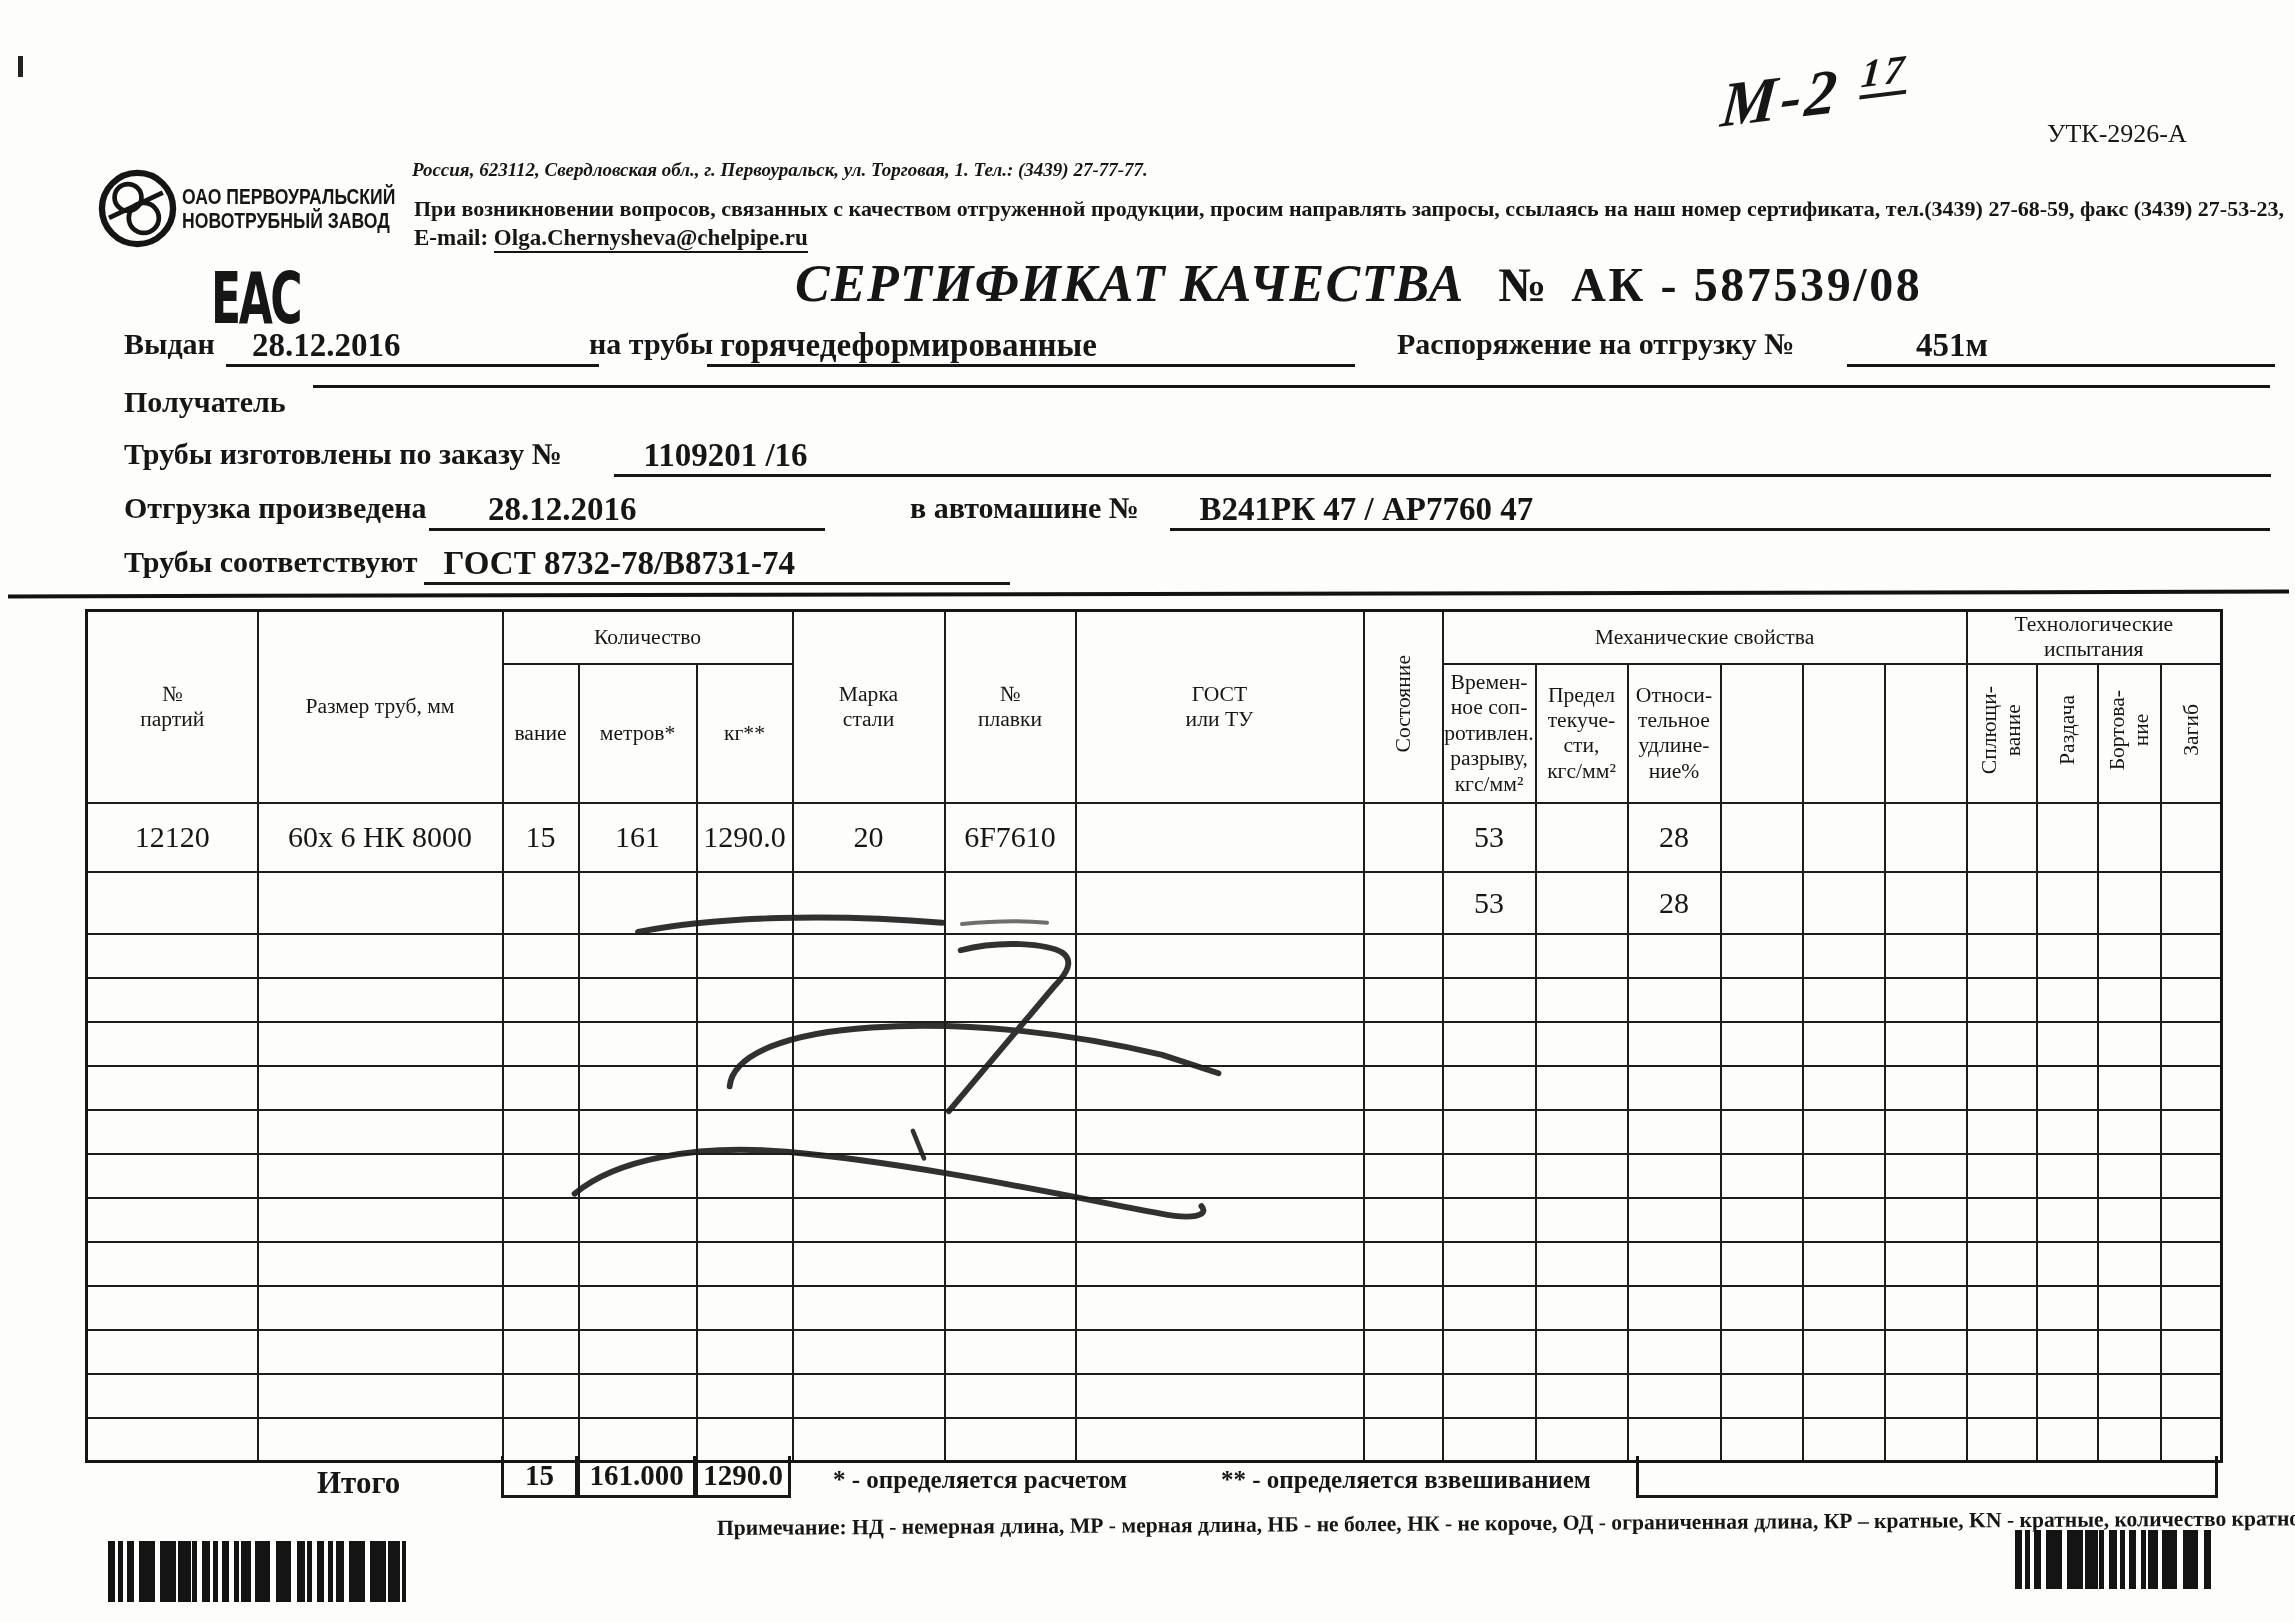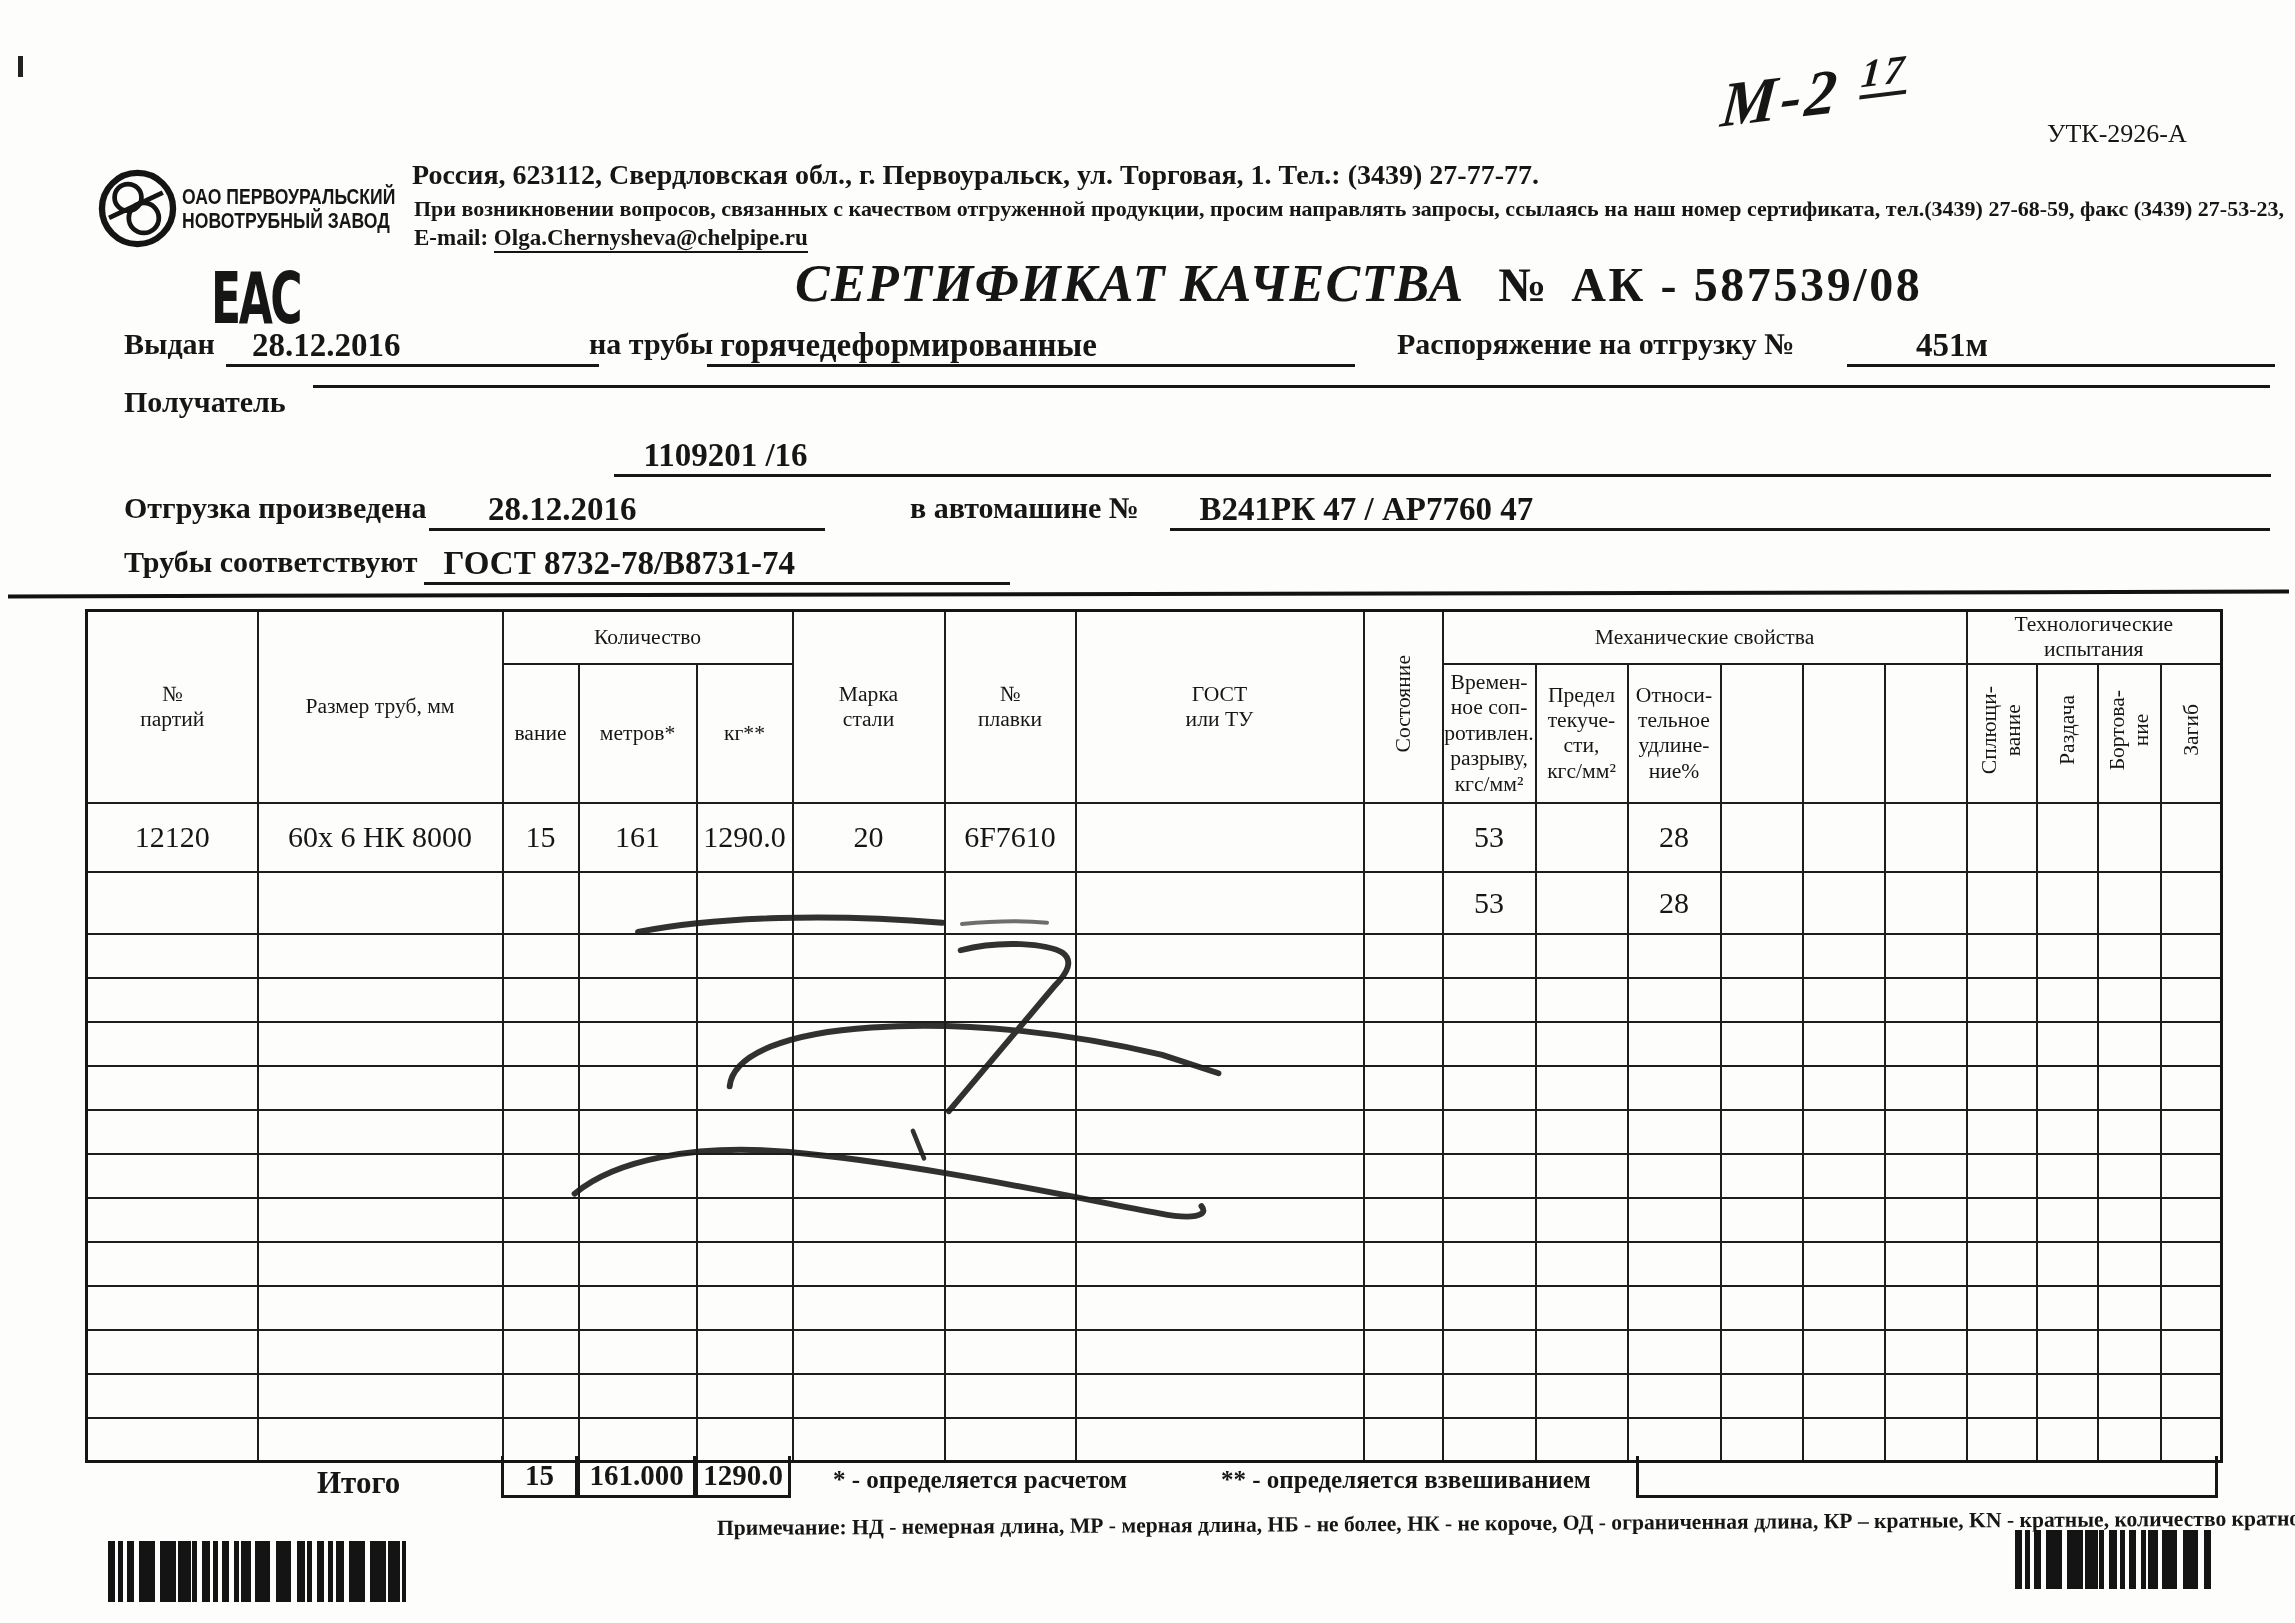"Россия, 623112, Свердловская обл., г." .addr1 { font-size: 28px -> 19px; font-style: none -> italic }
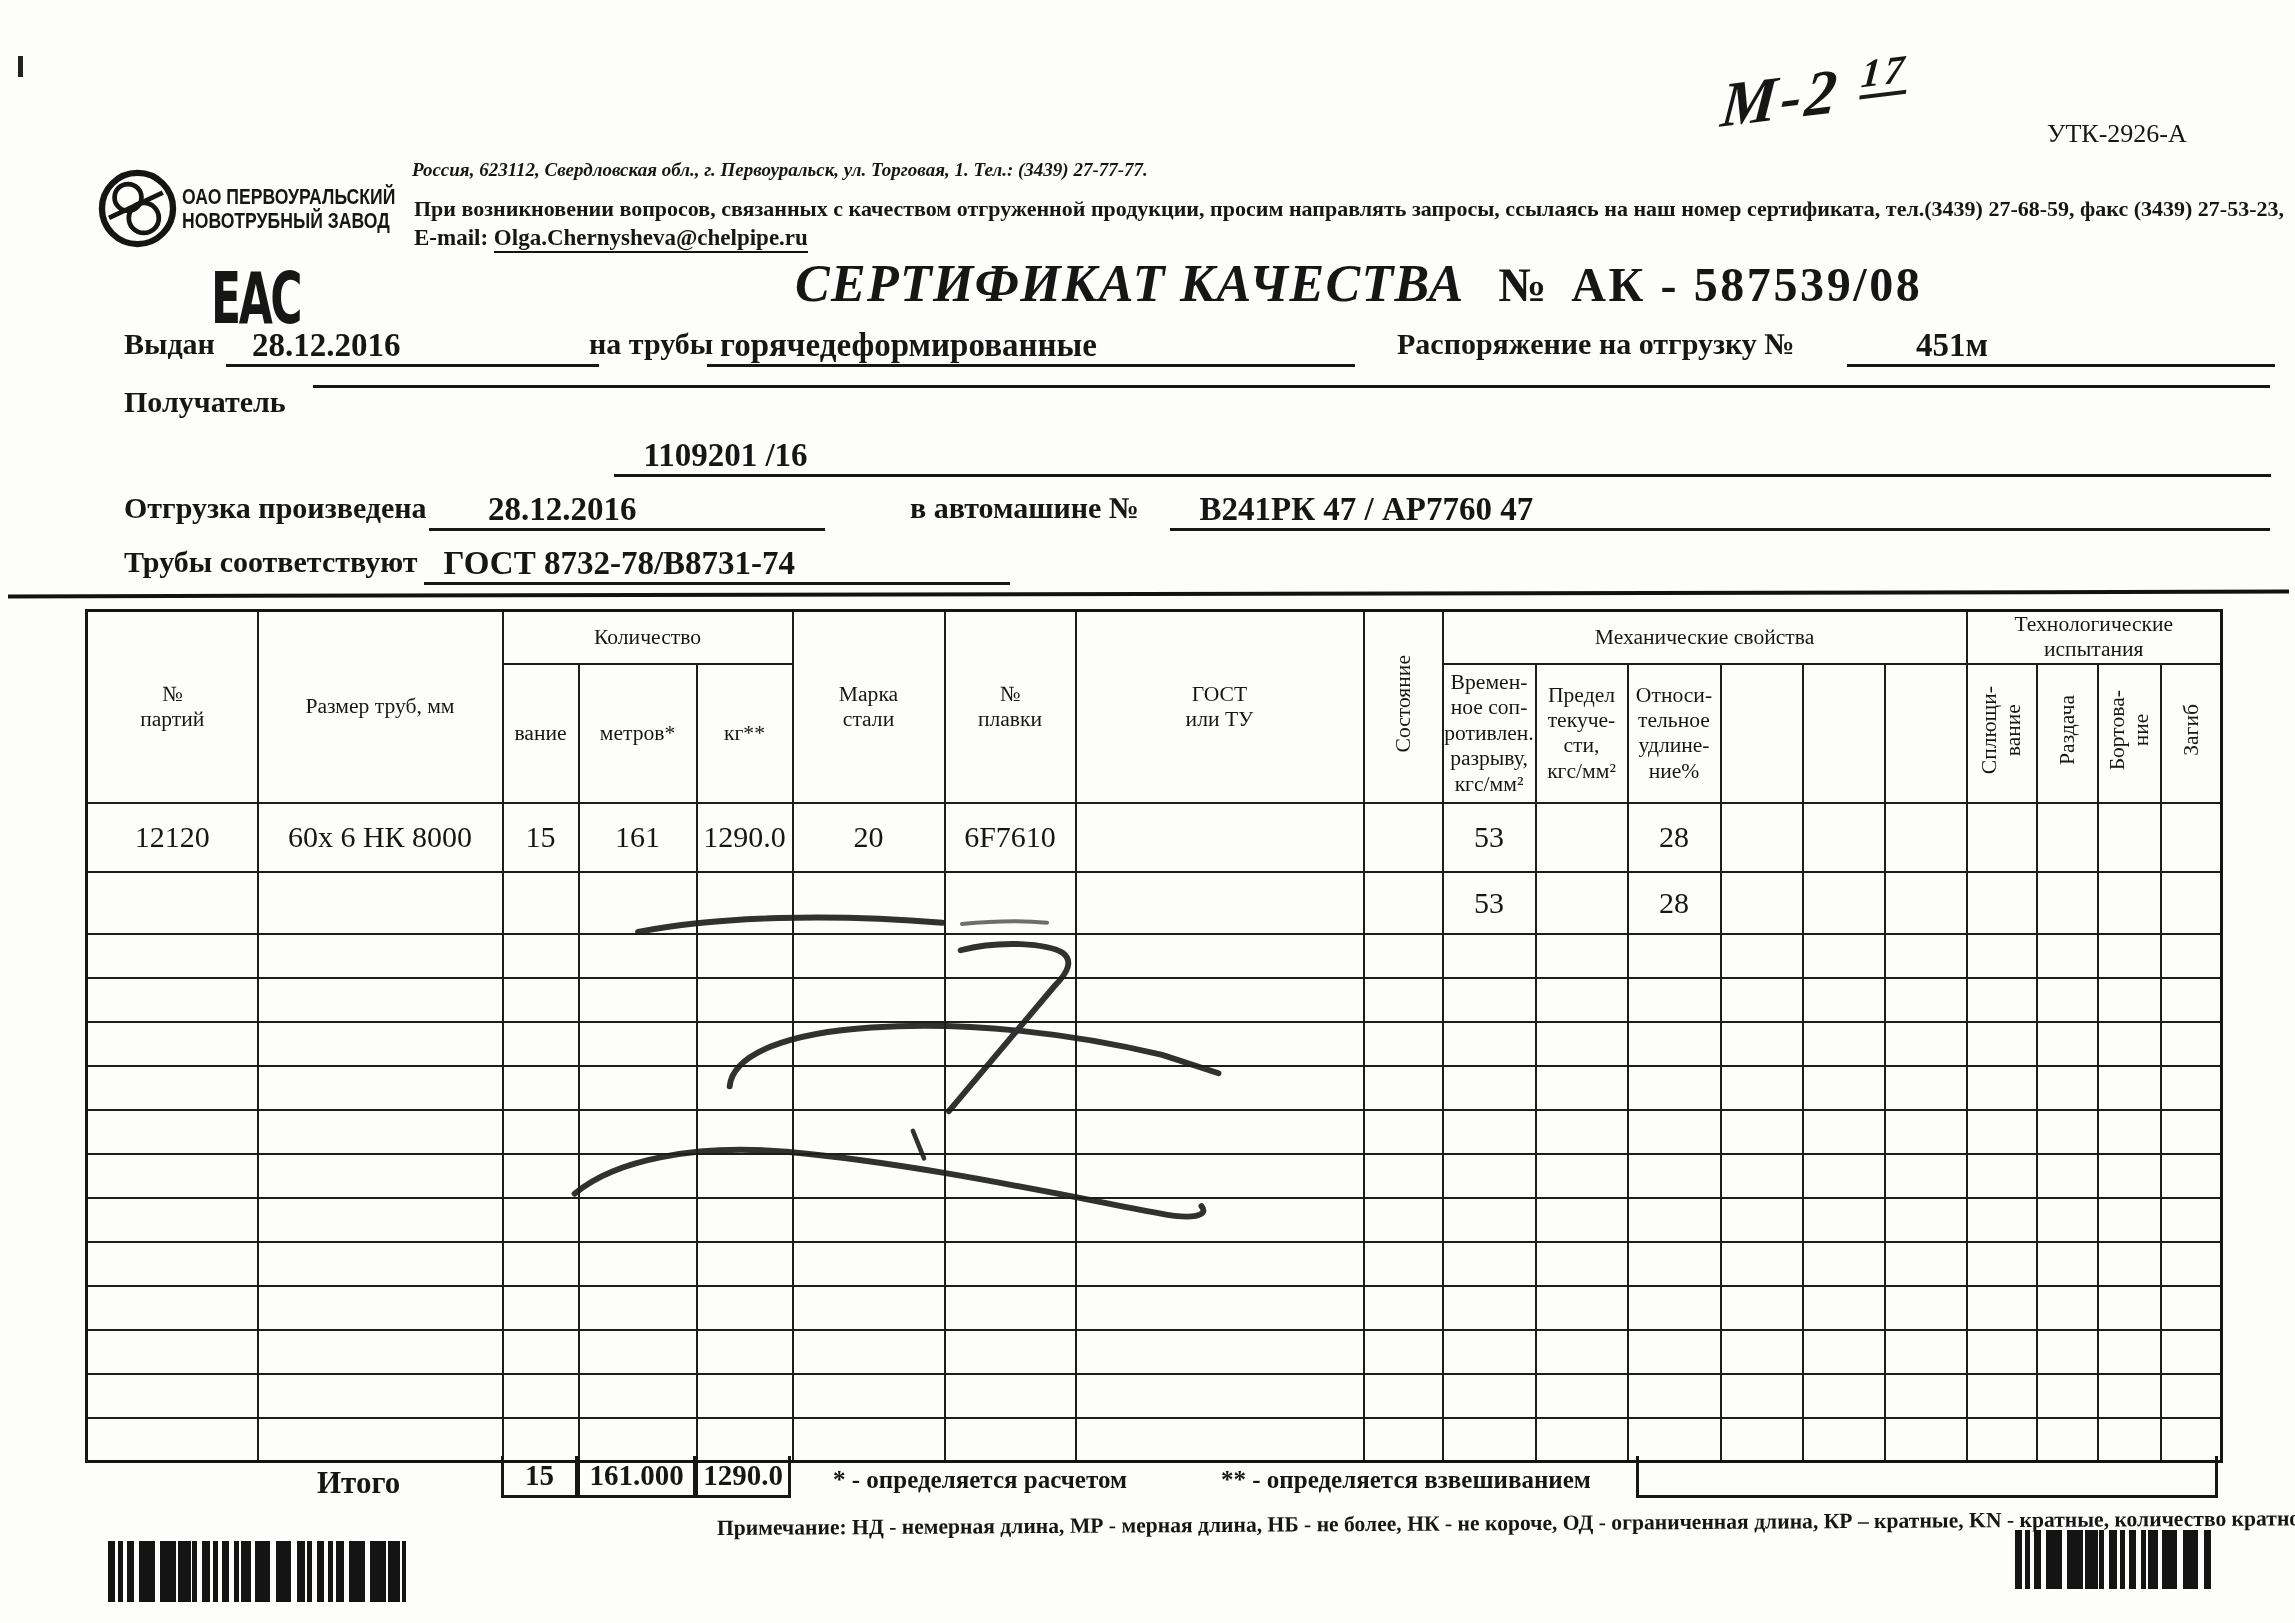"Трубы изготовлены по заказу №" span.abs { html: none -> <span>Трубы изготовлены по заказу №</span> }
